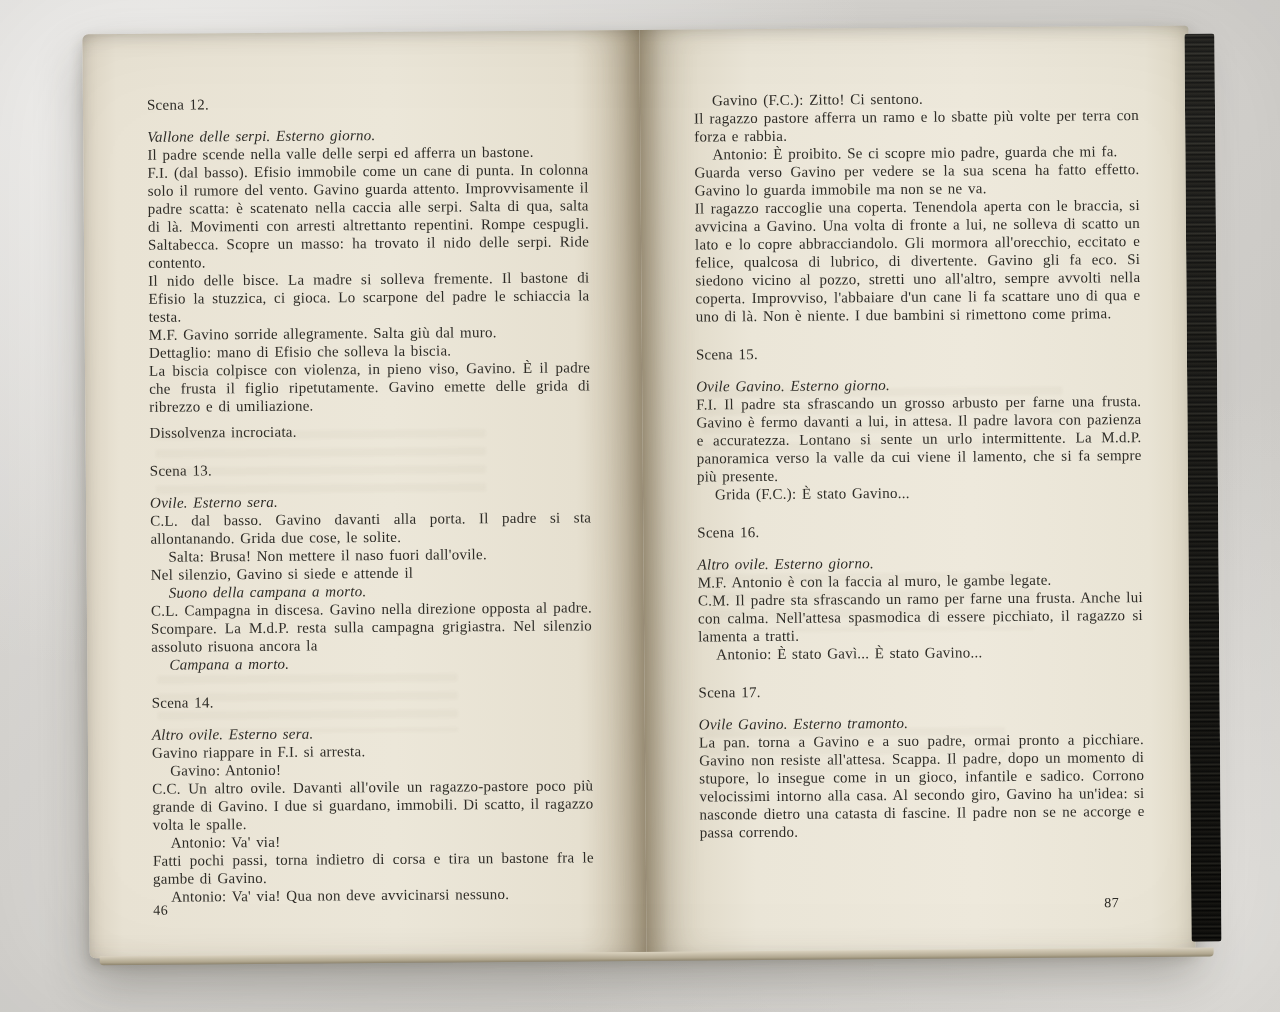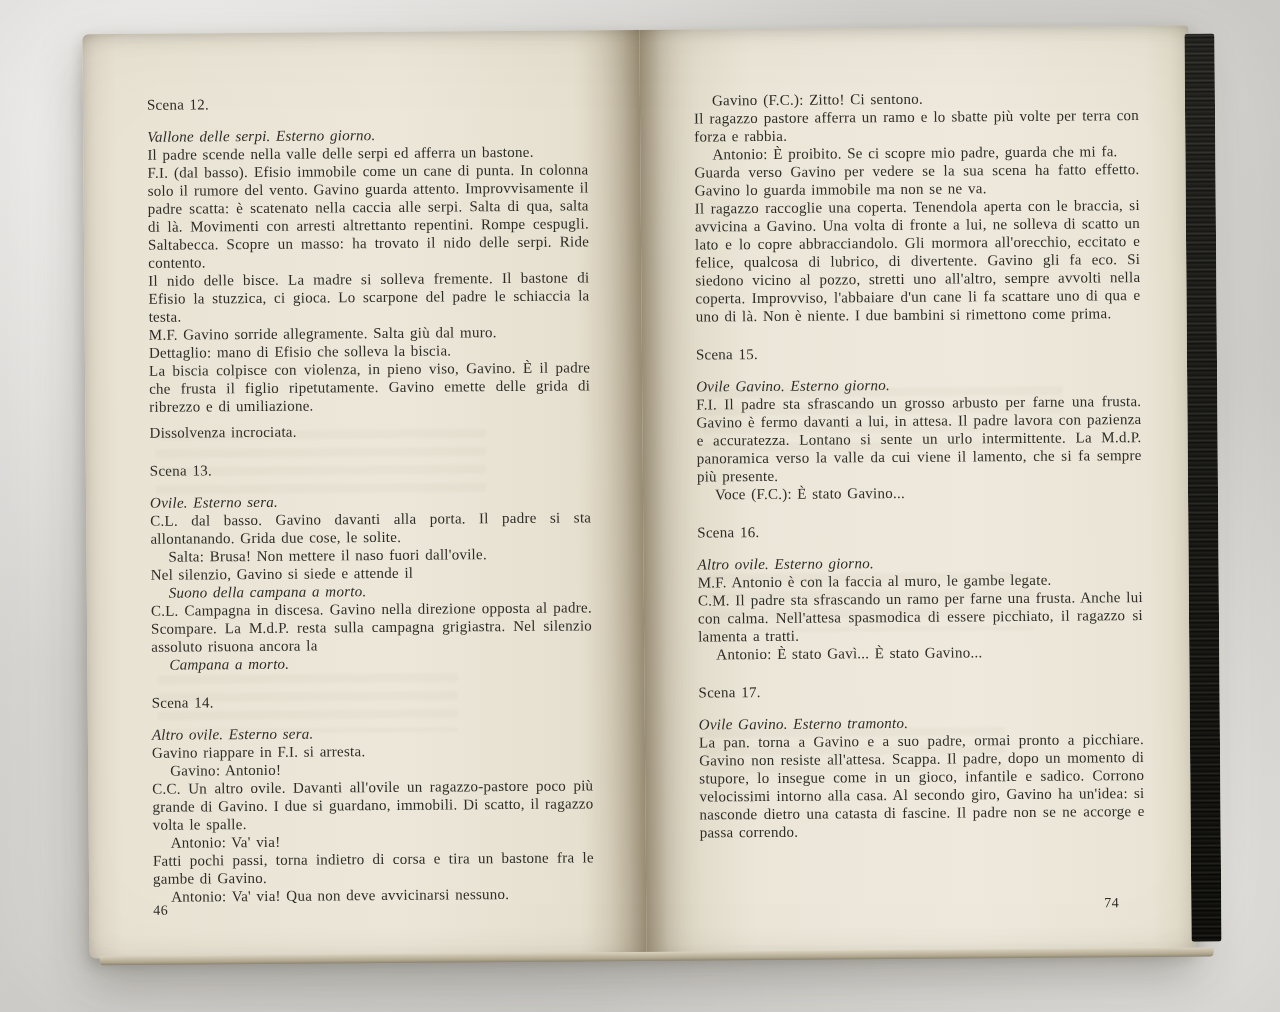"Voce" span.it { text: Voce -> Grida }
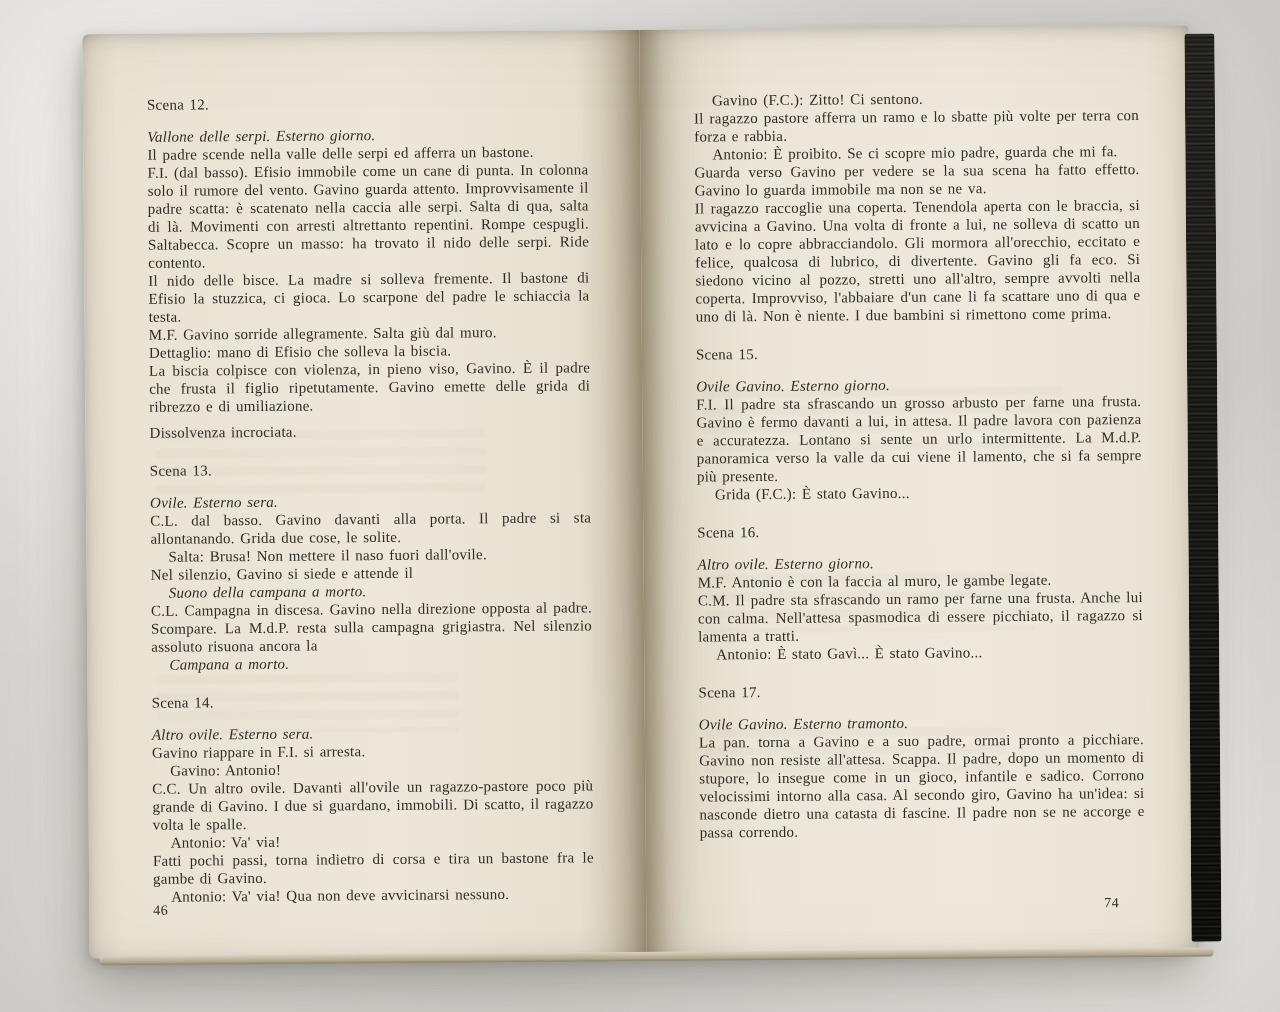"74" div.pagenum { text: 74 -> 87 }
